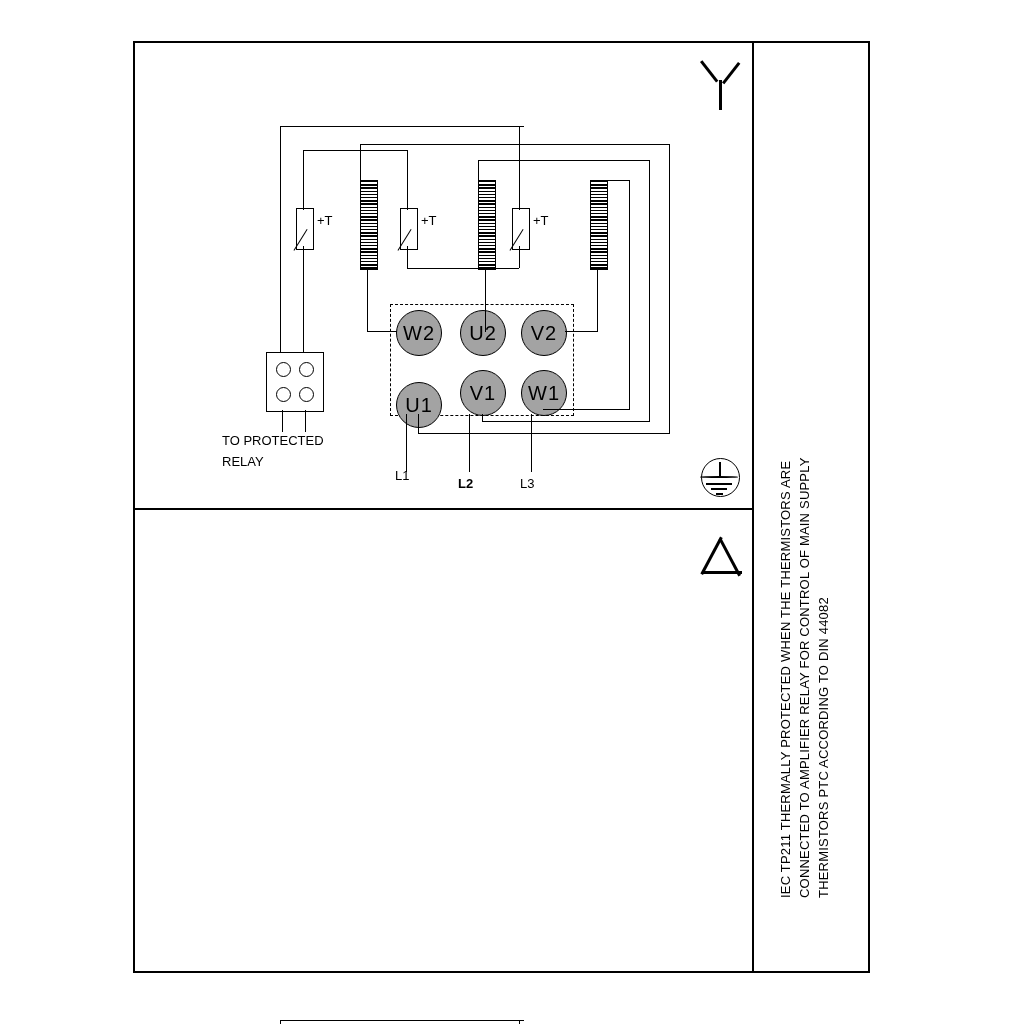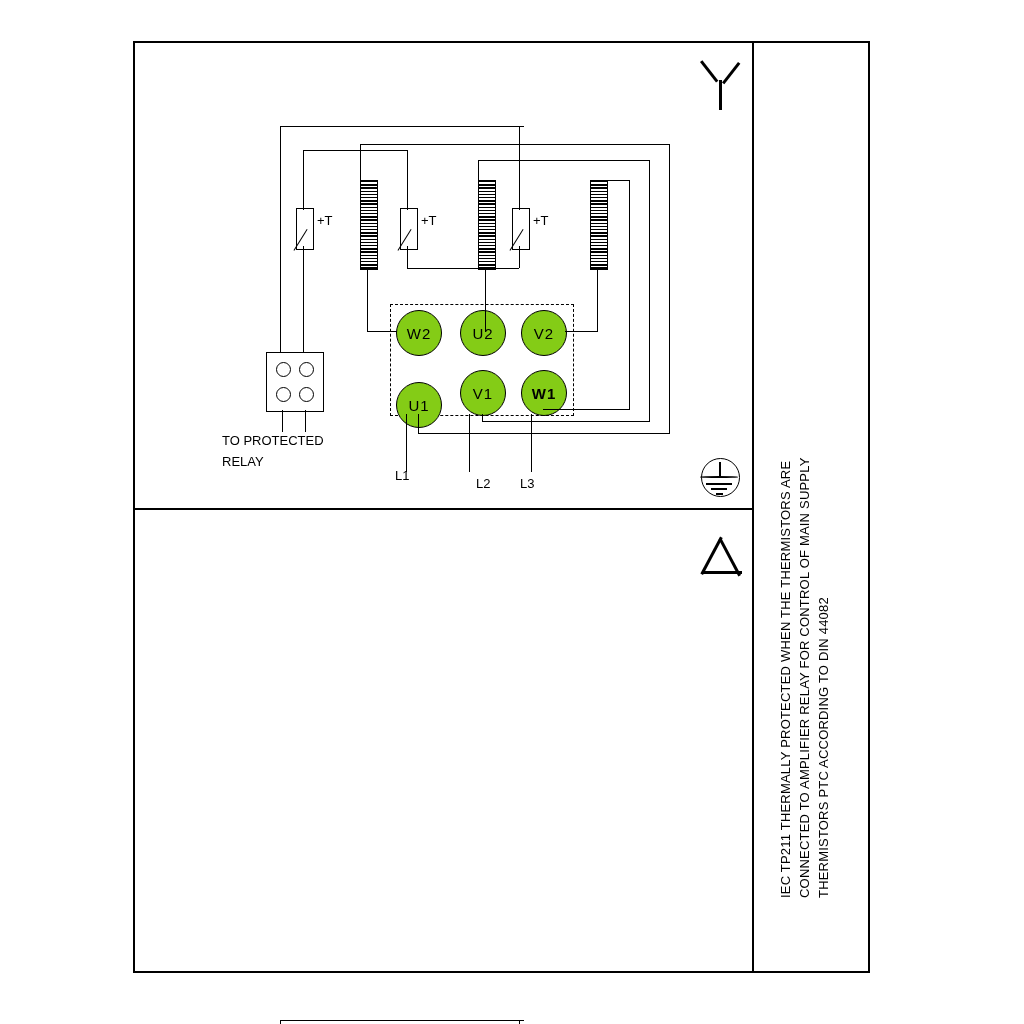"W2" .term { background: #84cc16 -> #a3a3a3; font-size: 15px -> 20px }
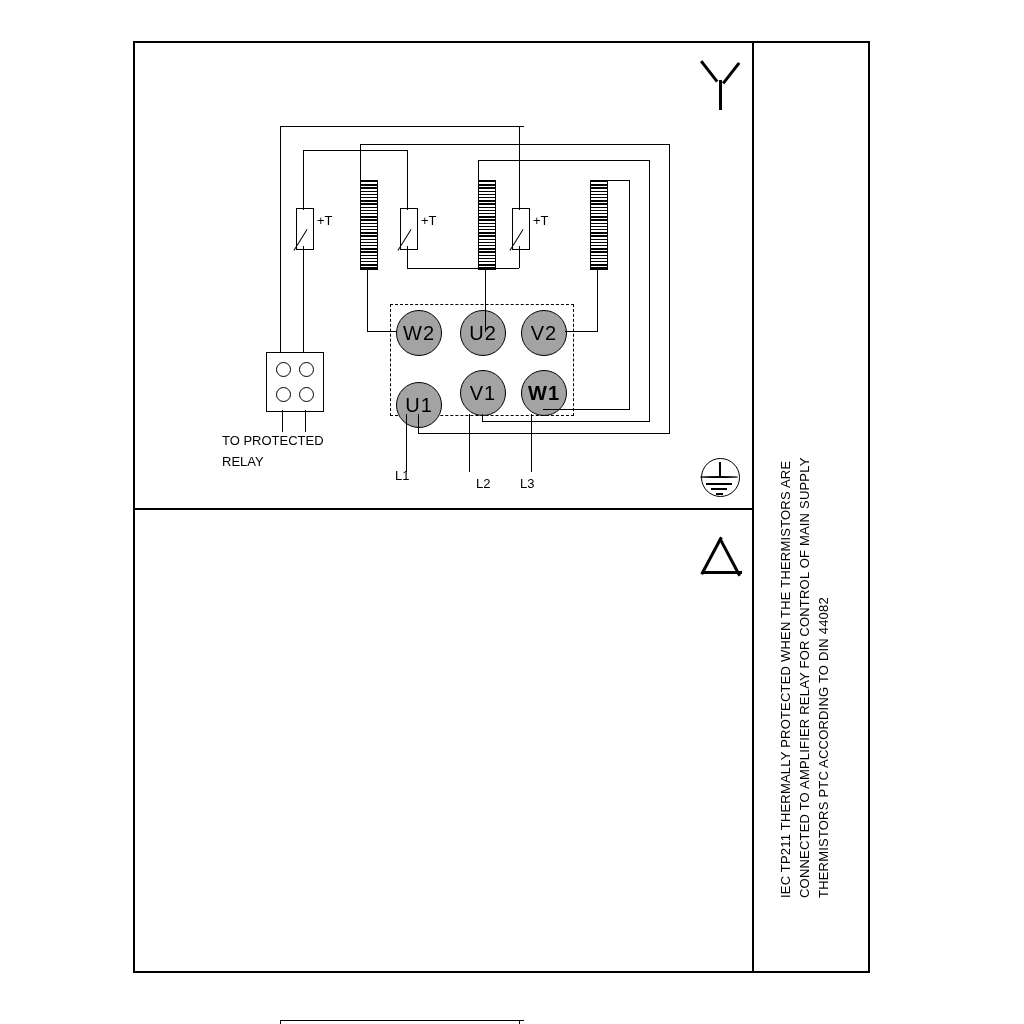"W1" div.term { font-weight: bold -> none }
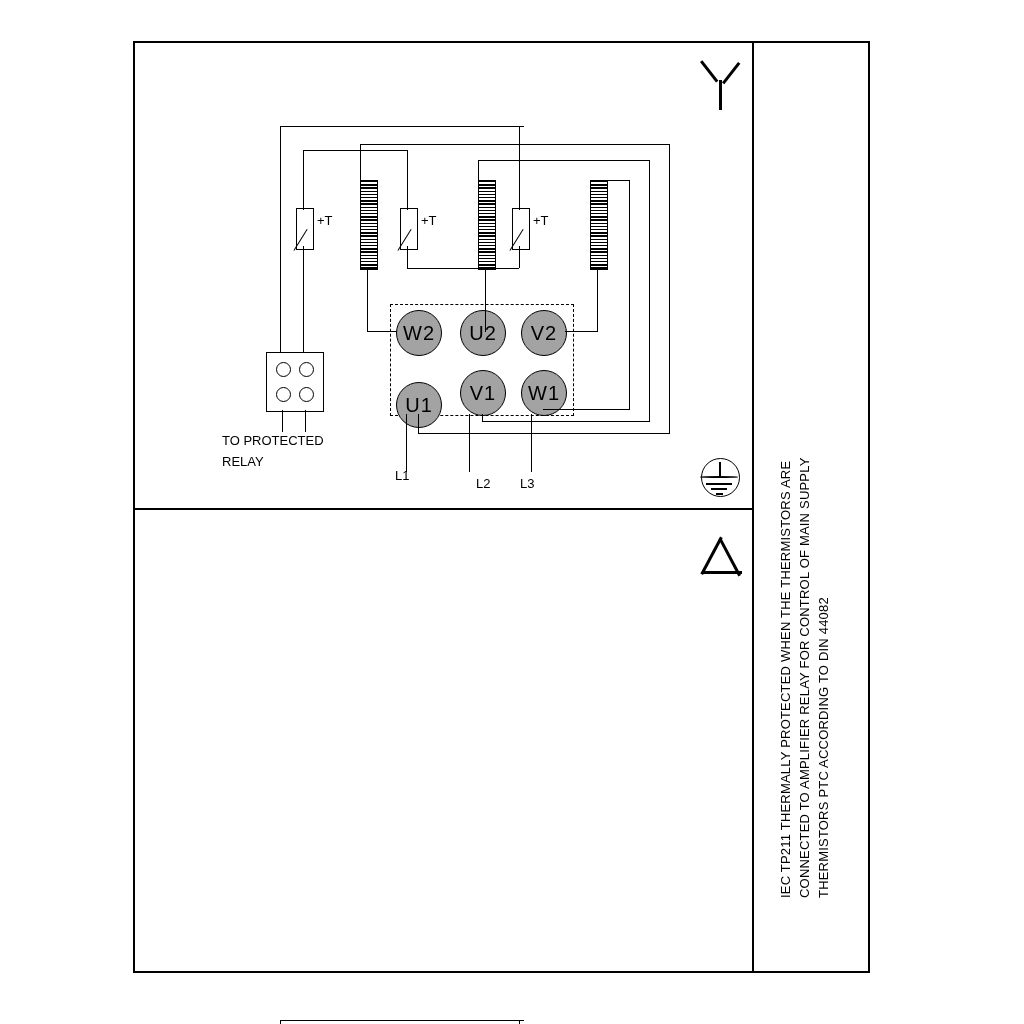"L2" div.lbl { font-weight: none -> bold; left: 476px -> 458px }
